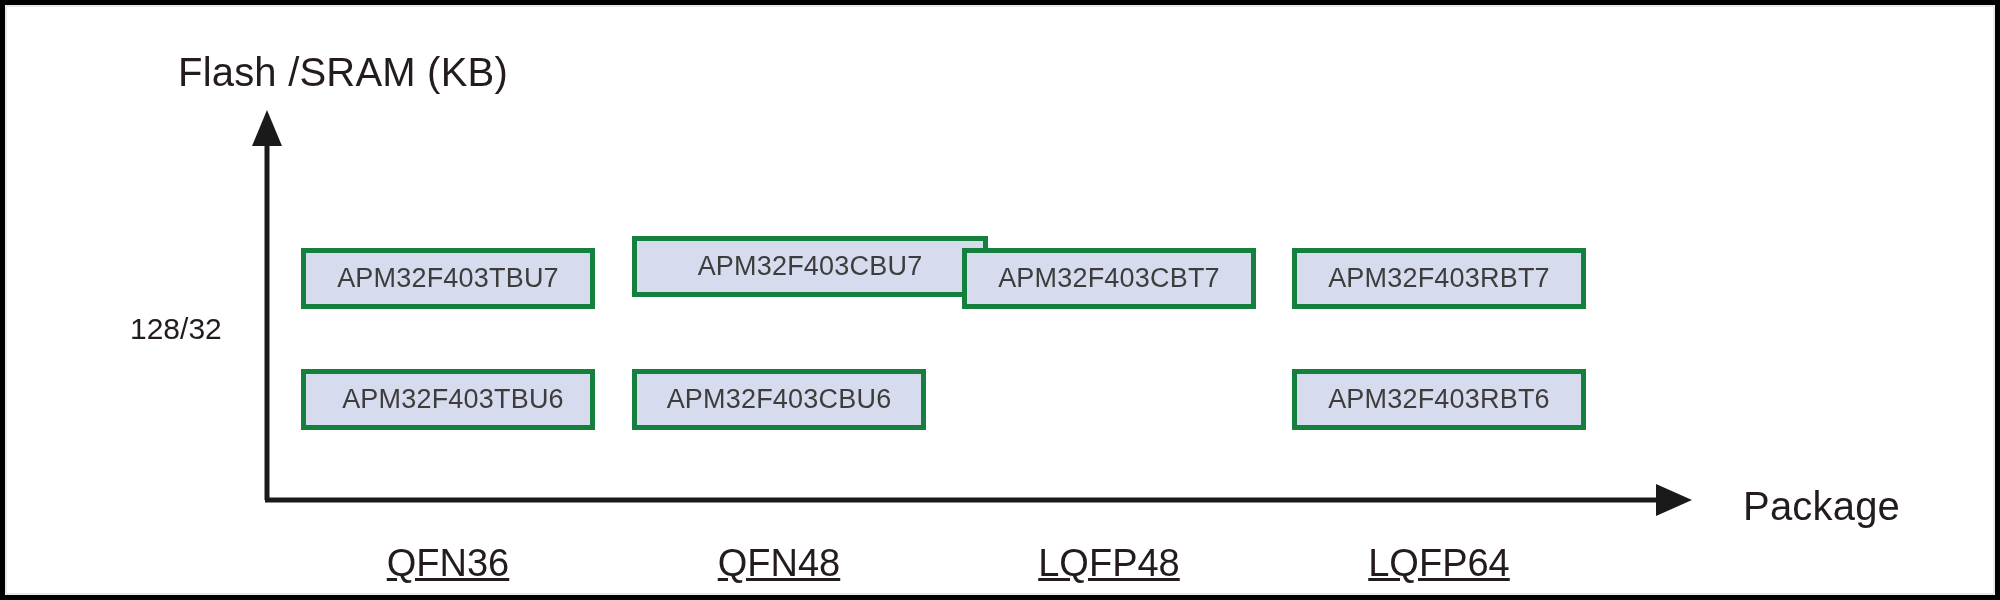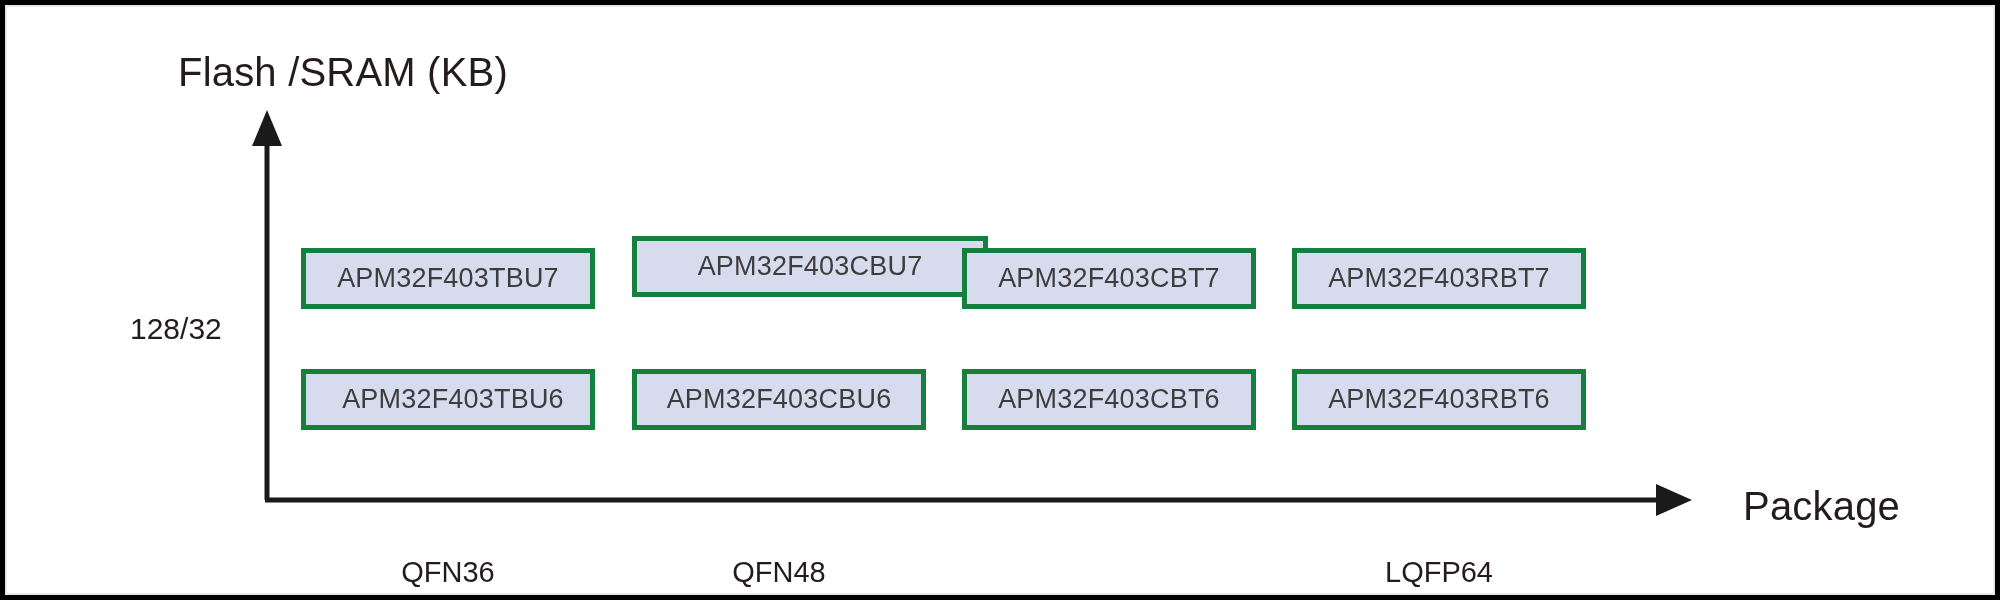"APM32F403CBT6" div.part-box { html: <div>APM32F403CBT6</div> -> none }
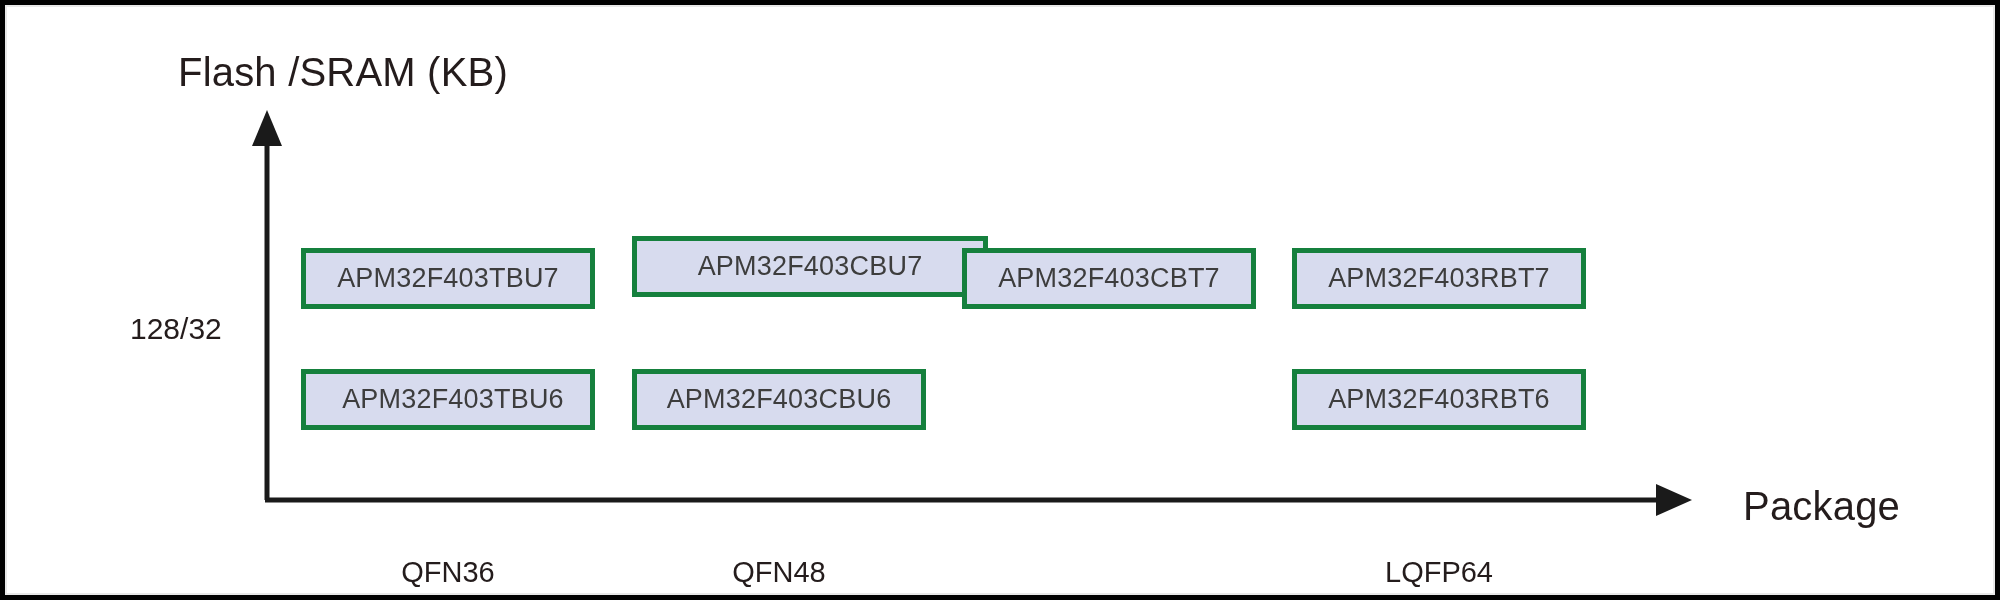"QFN36" .x-tick-label { font-size: 29px -> 38px; text-decoration: none -> underline; top: 556px -> 542px }
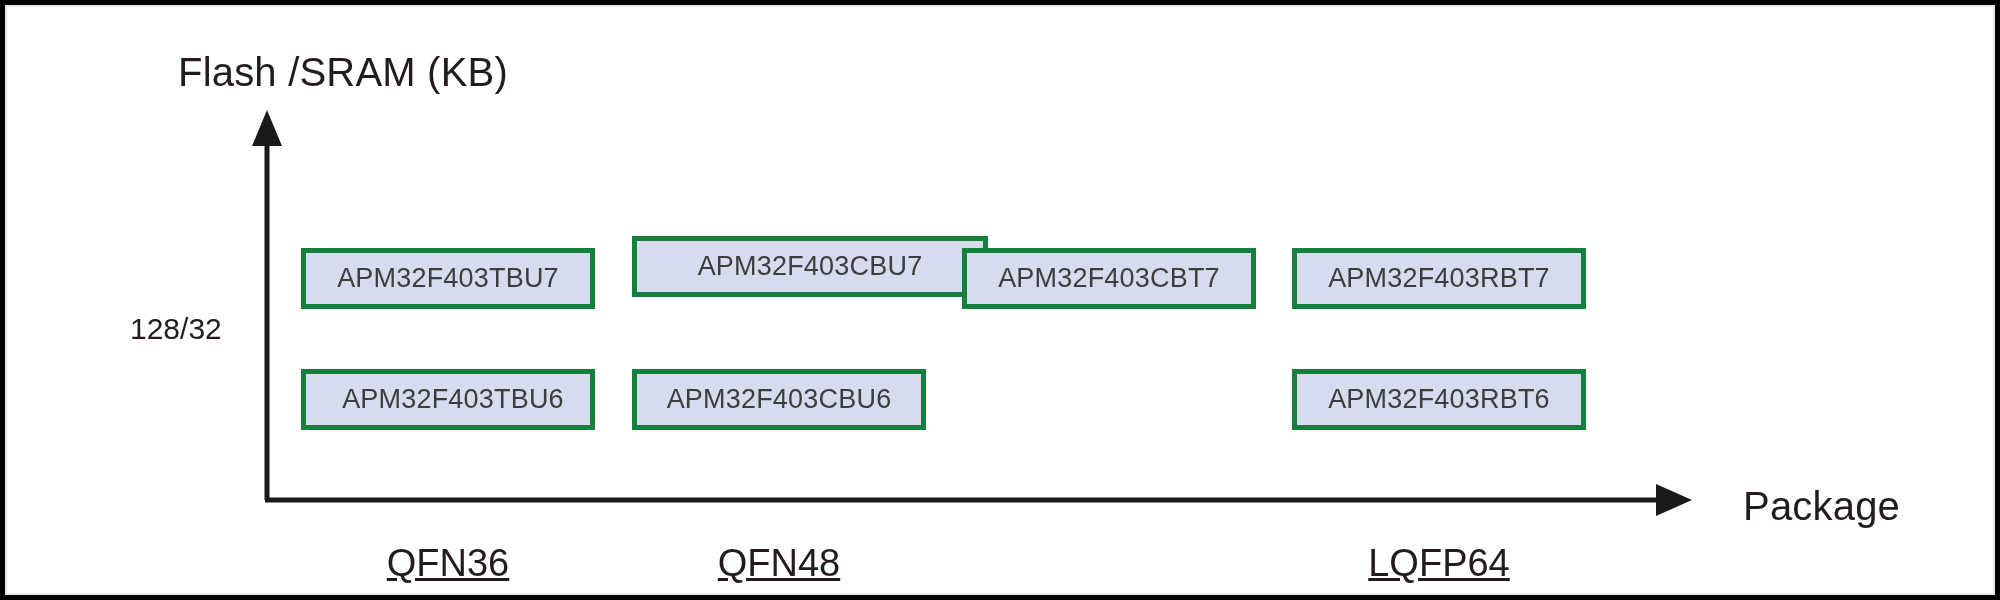"LQFP48" div.x-tick-label { html: none -> <div>LQFP48</div> }
